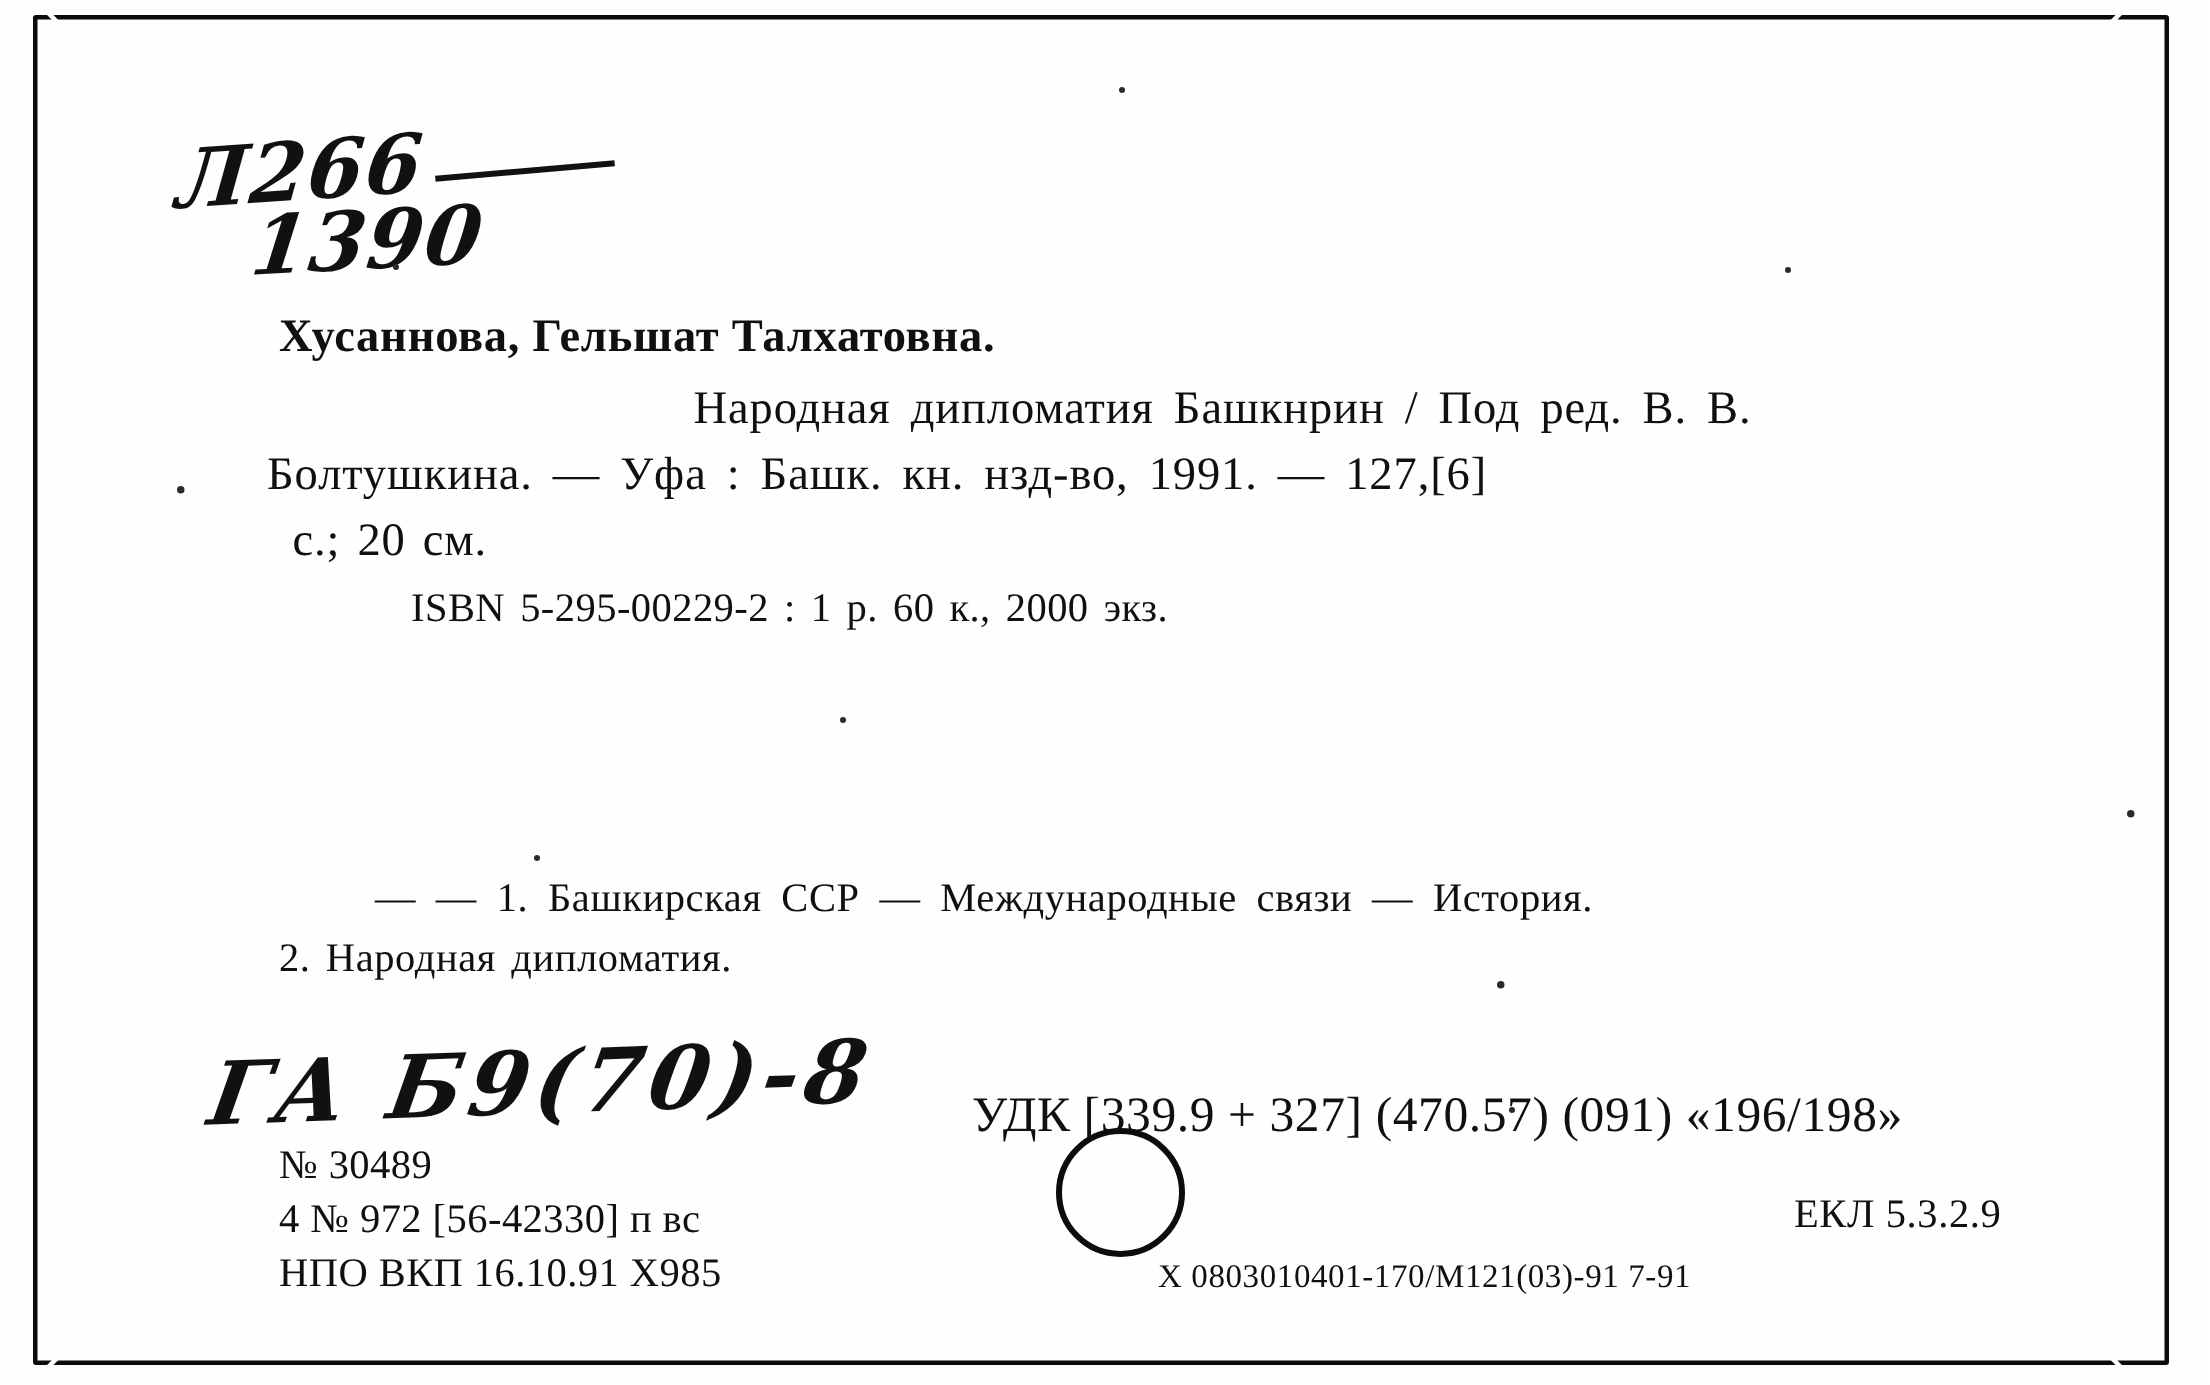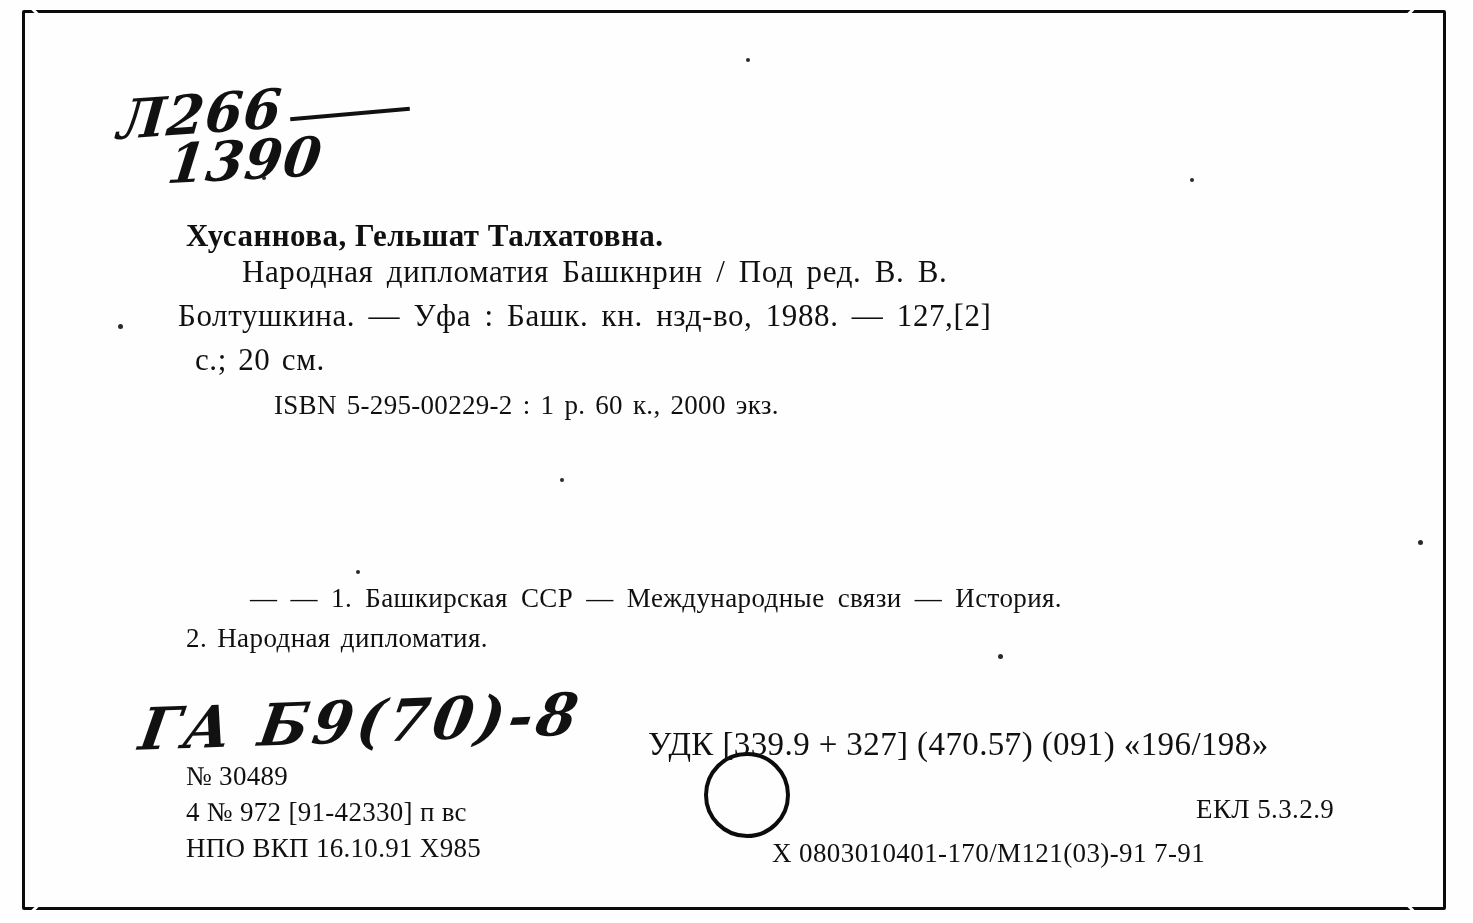"Хусаннова, Гельшат Талхатовна." #author { margin-top: 12px -> none }
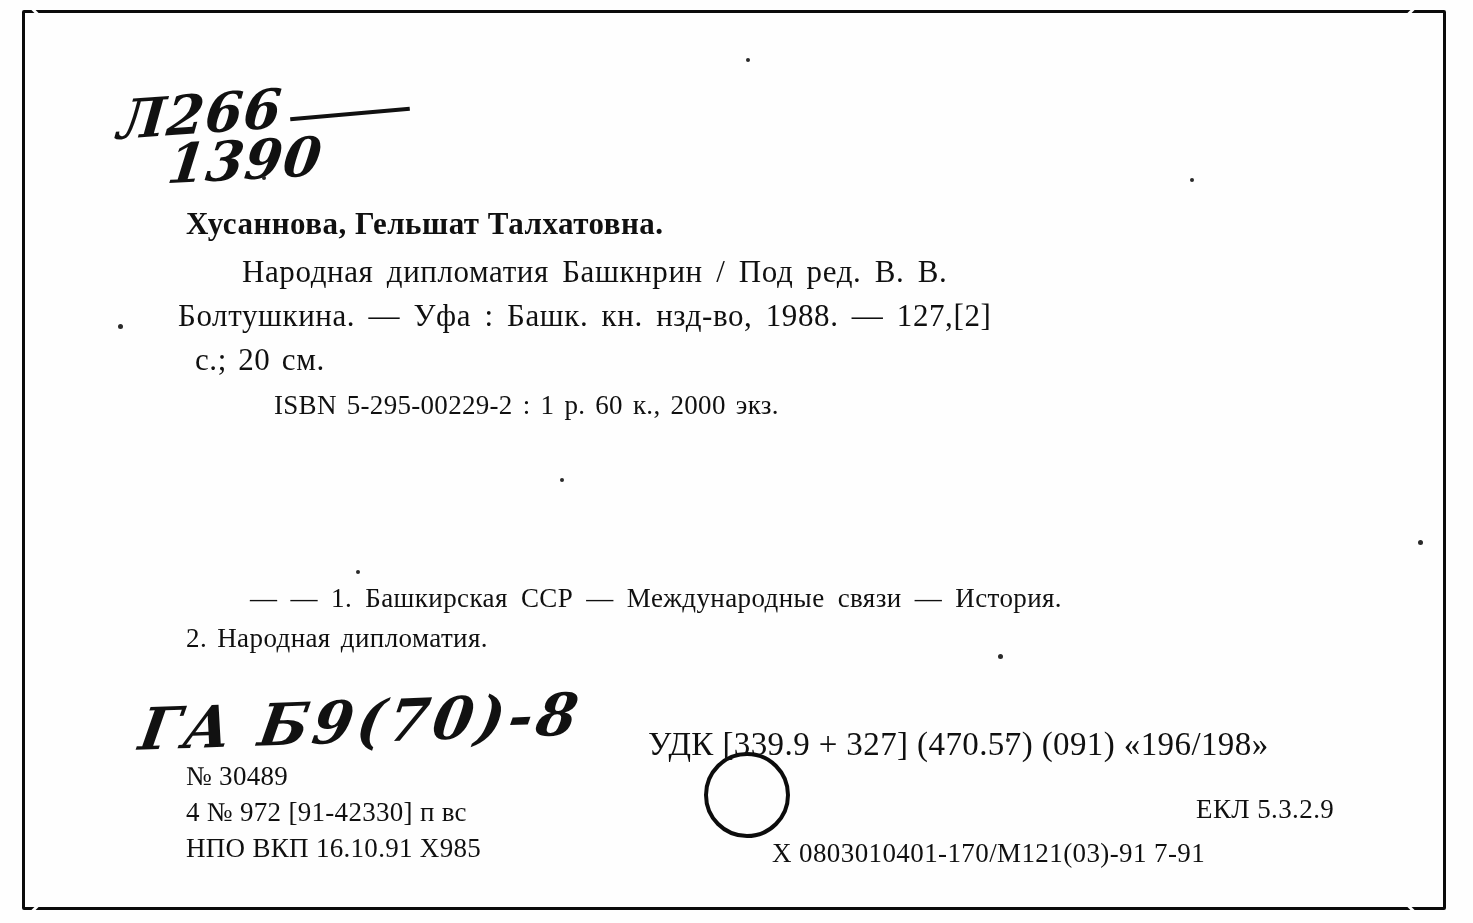"Народная дипломатия Башкнрин / Под" #title-line1 { text-align: none -> center }
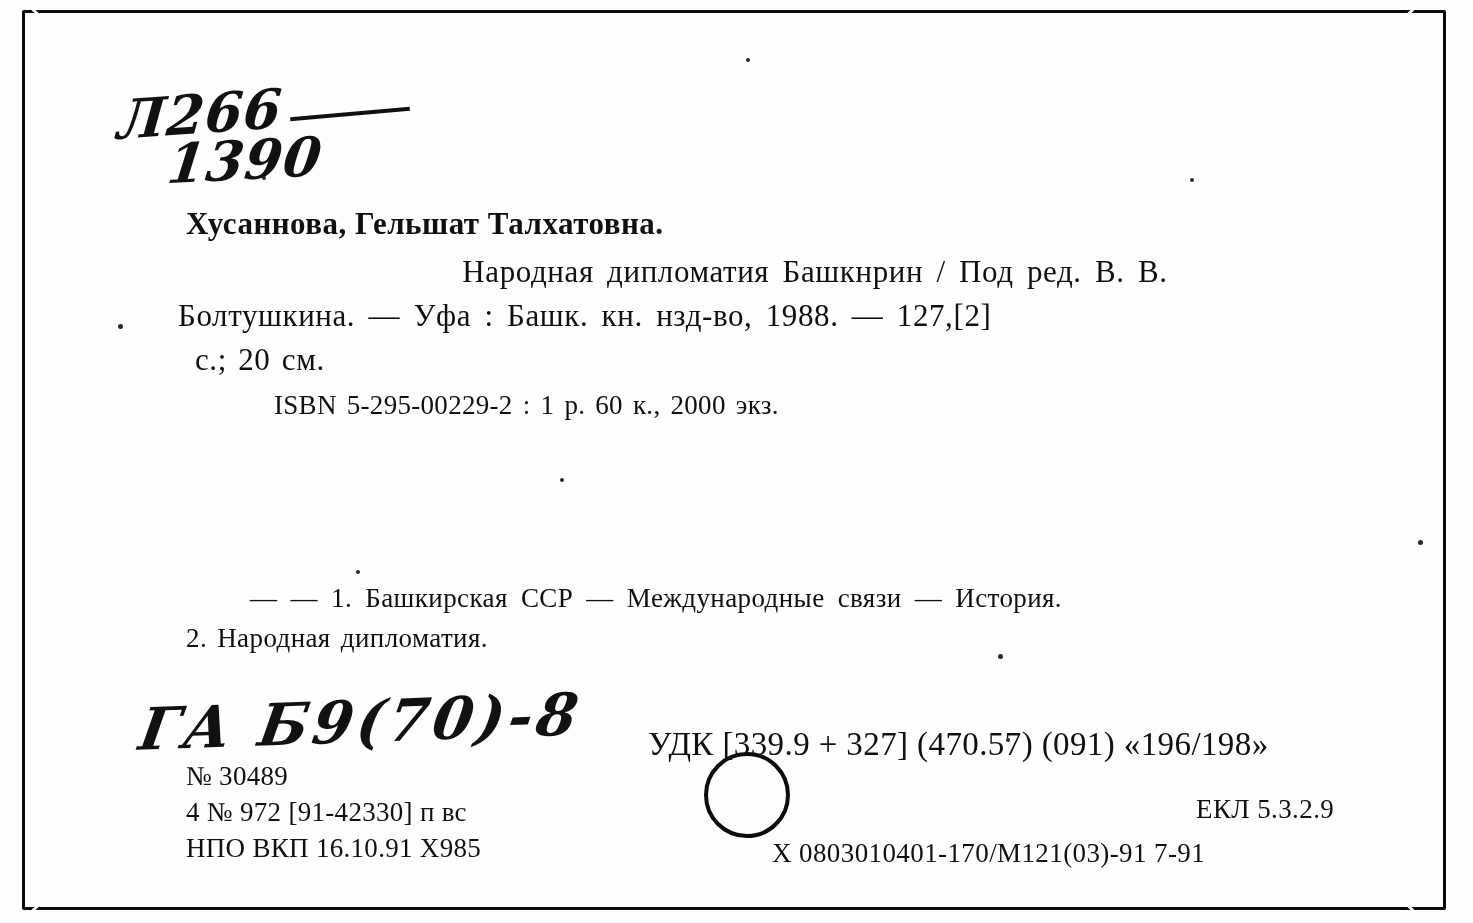"Болтушкина. — Уфа : Башк." span { text: 1988. — 127,[2 -> 1991. — 127,[6 }
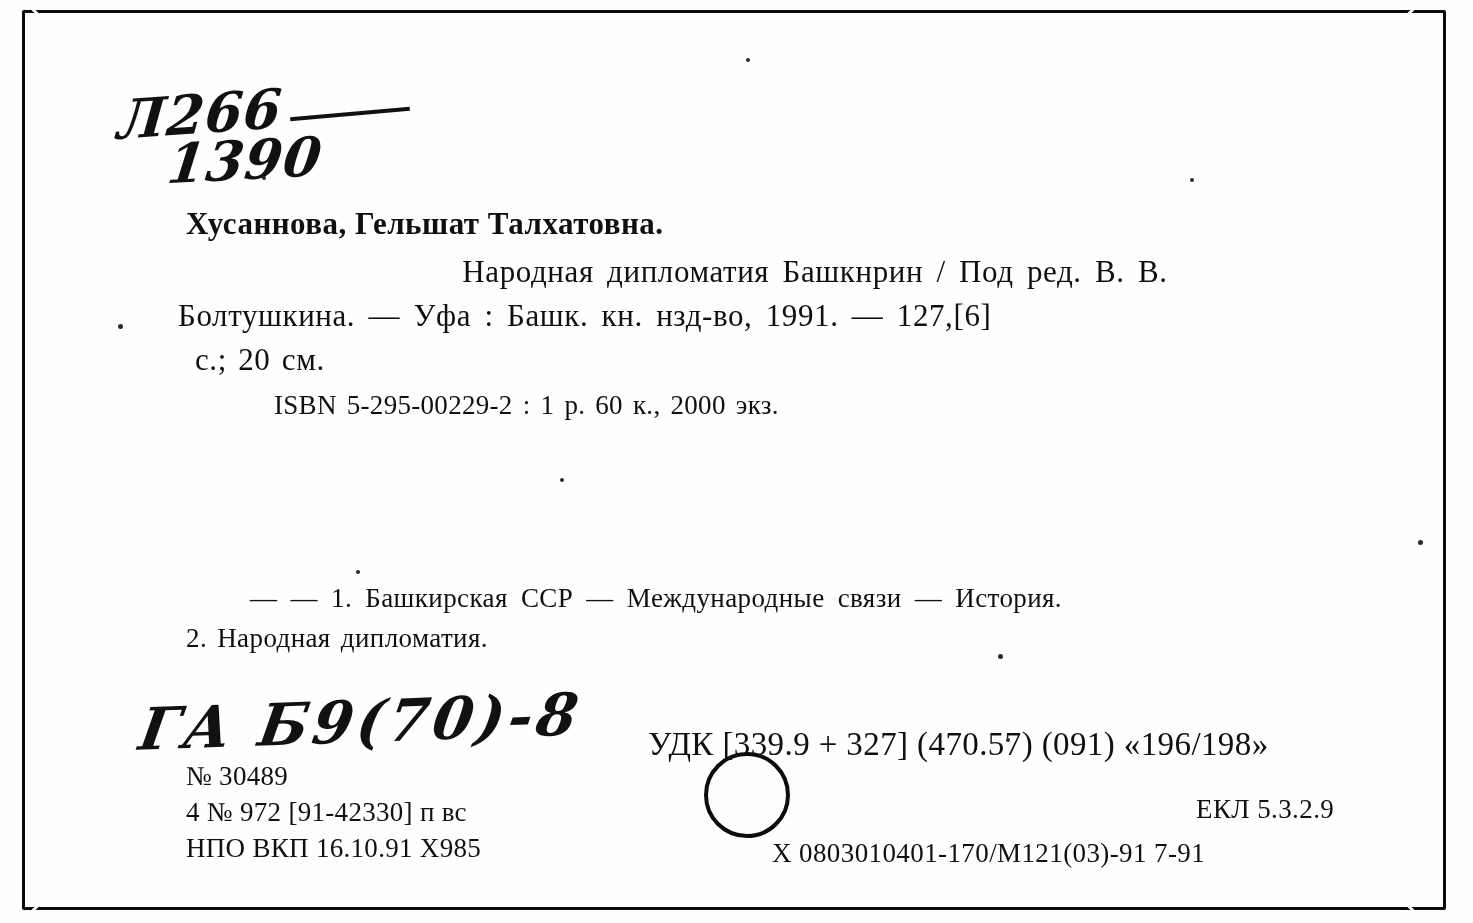"4 № 972 [91-42330] п" span { text: 91-42330 -> 56-42330 }
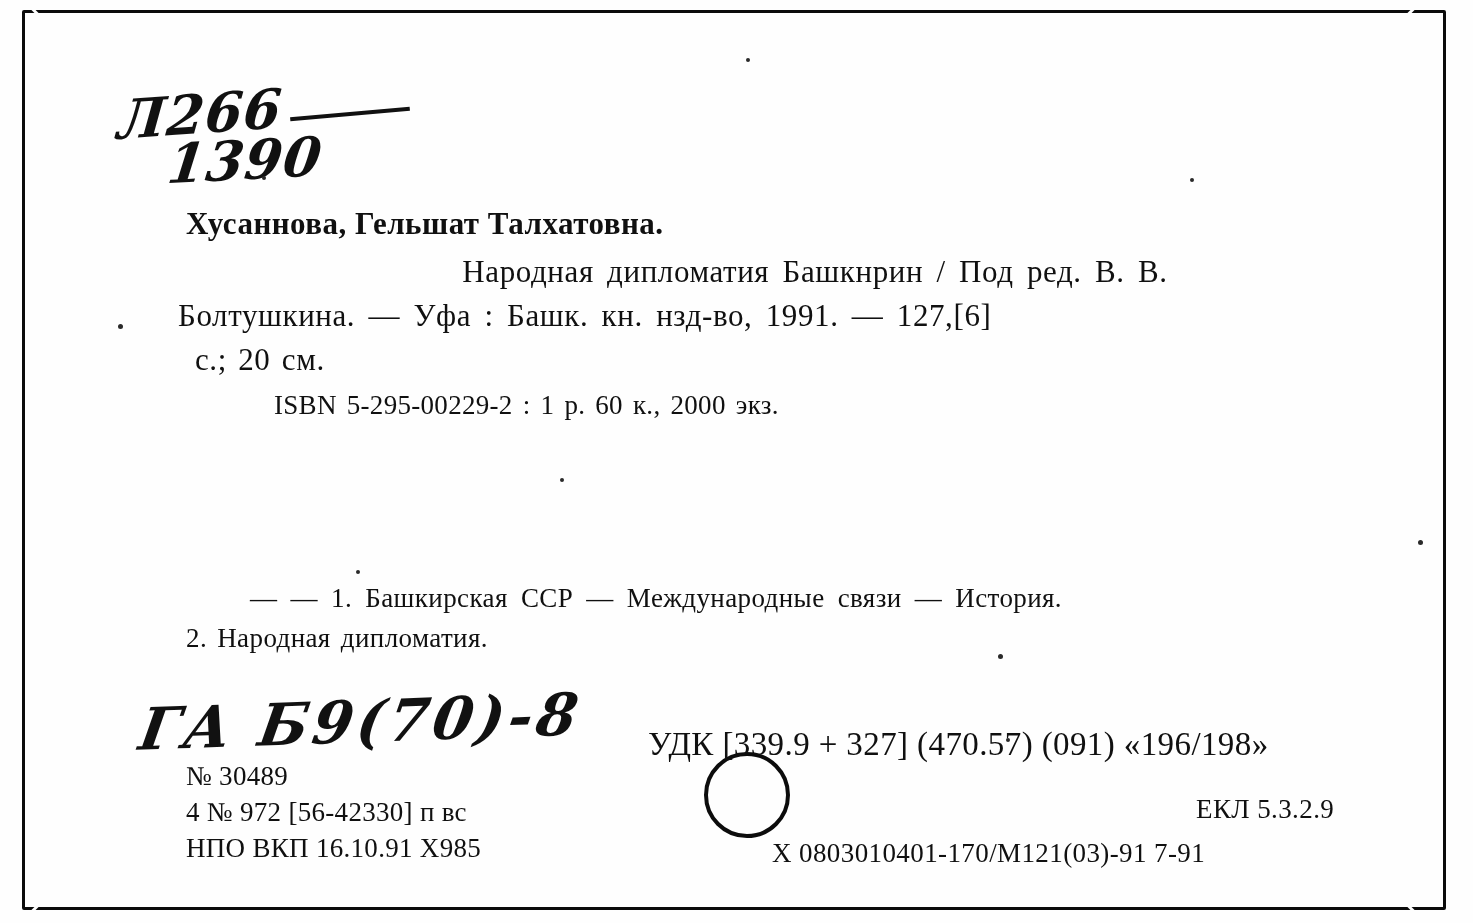"X 0803010401-170/М121(03)-91 7-91" #barcode-line { font-size: 27px -> 22px }
